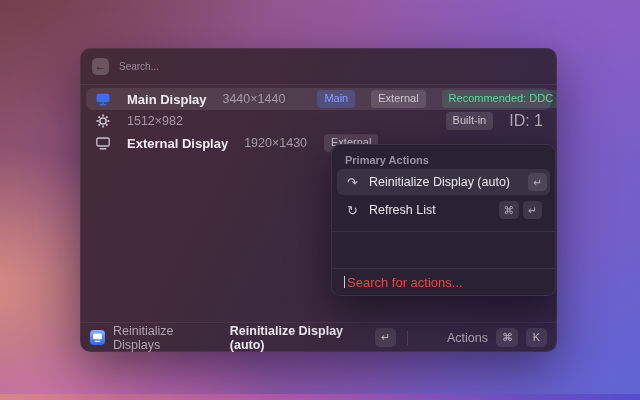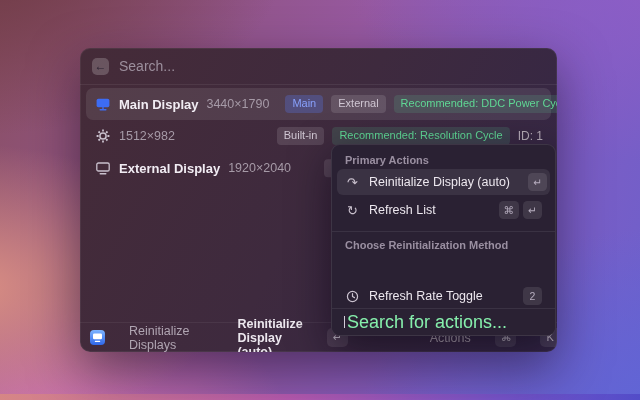"Search..." .search-ph { font-size: 14px -> 10px }
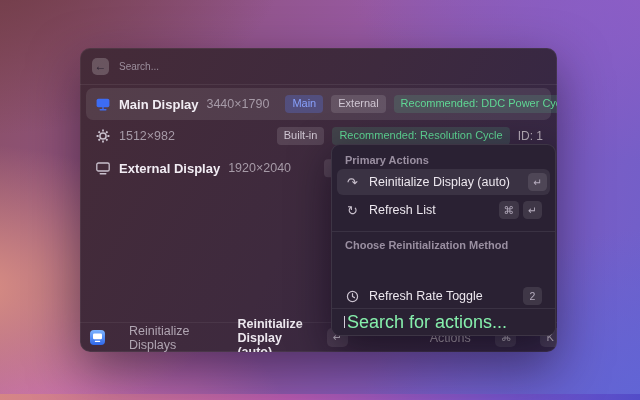"Main Display" .row { gap: 8px -> 16px; height: 32px -> 22px }
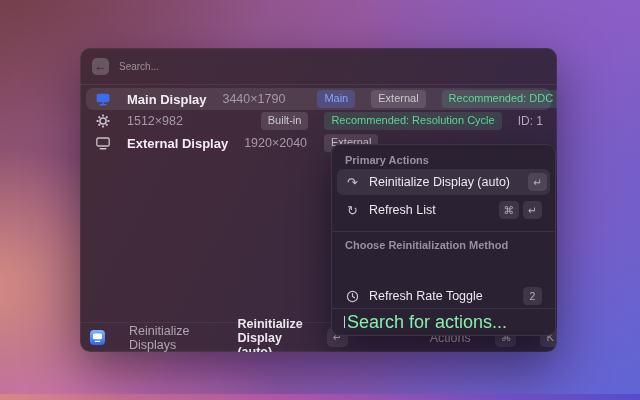"3440×1790" span.res { text: 1790 -> 1440 }
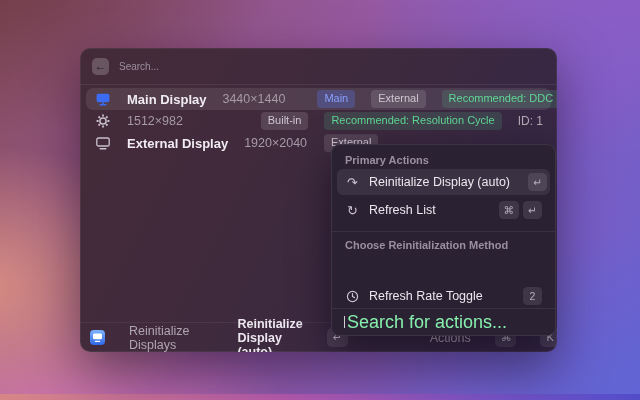"Recommended: Resolution Cycle" span.pill { html: <span>Recommended: Resolution Cycle</span> -> none }
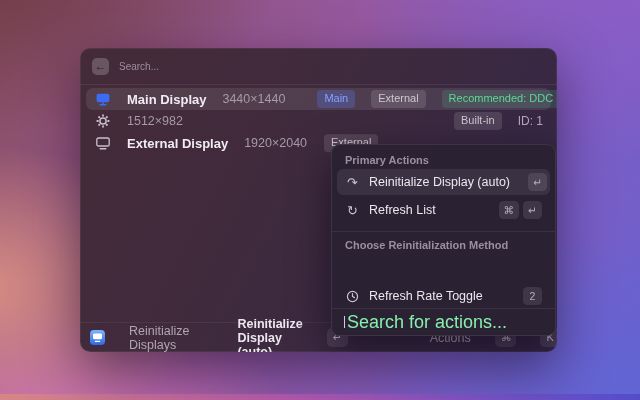"ID: 1" .idlab { font-size: 12px -> 16px }
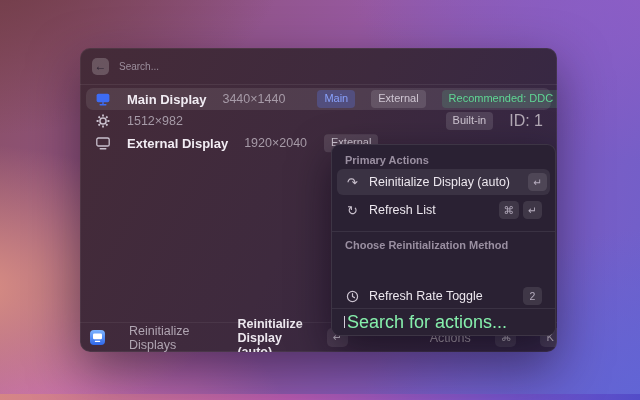"1920×2040" span.res { text: 2040 -> 1430 }
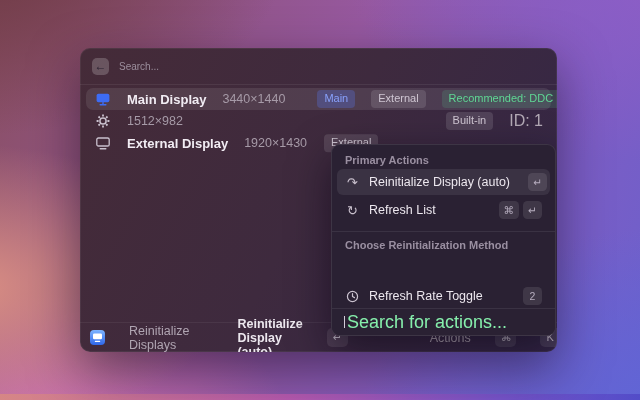"Primary Actions" .popup { height: 192px -> 152px }
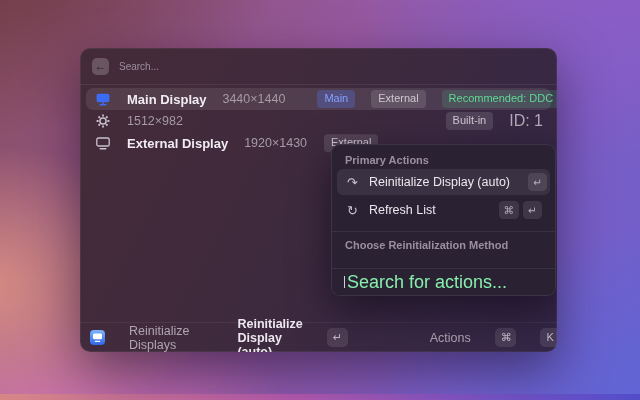"Choose Reinitialization Method" div.sec-head { html: <div>Choose Reinitialization Method</div> -> none }
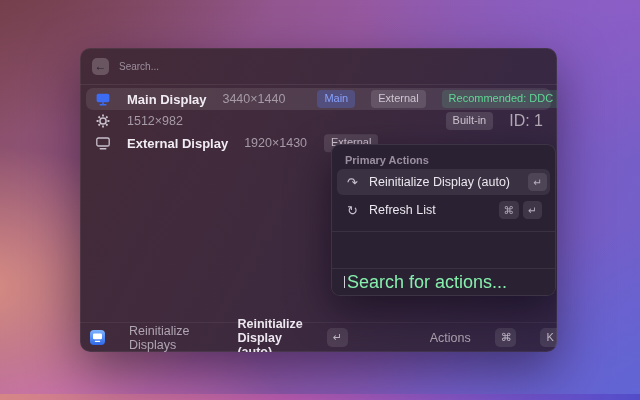"Search for actions..." .pop-search-ph { color: #86efac -> #ef4444; font-size: 18px -> 13px }
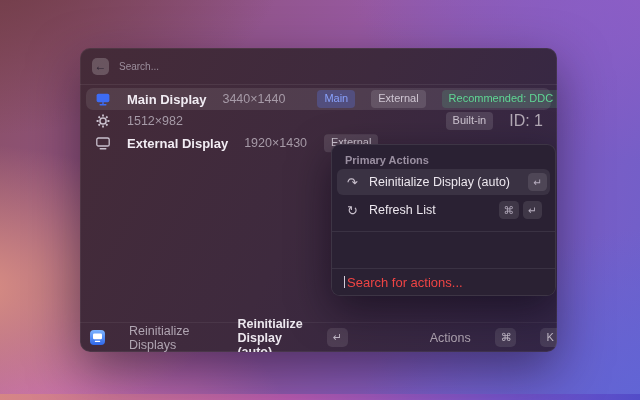"Reinitialize Displays" .status-bar { gap: 24px -> 8px }
